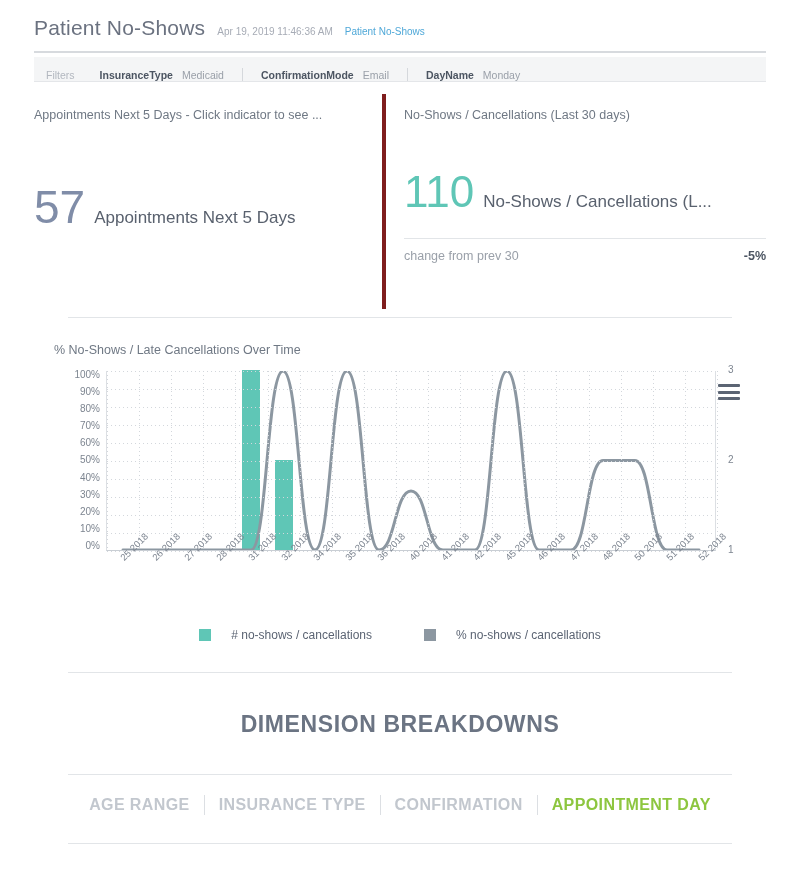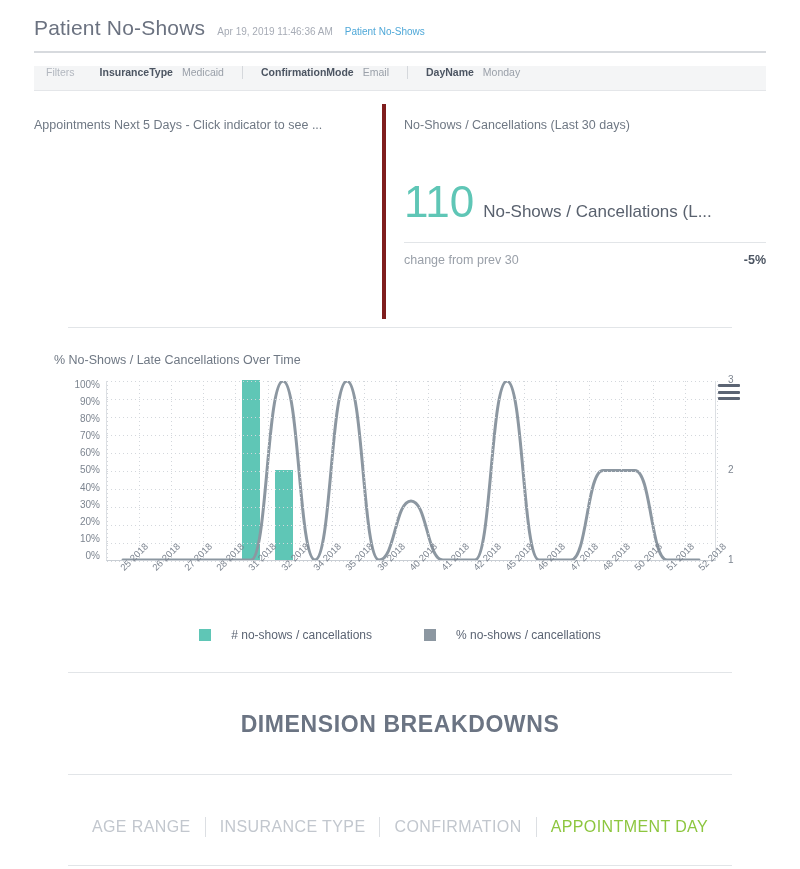"Filters" .filters-bar { align-items: flex-start -> flex-end; margin: 13px 34px -> 4px 34px }
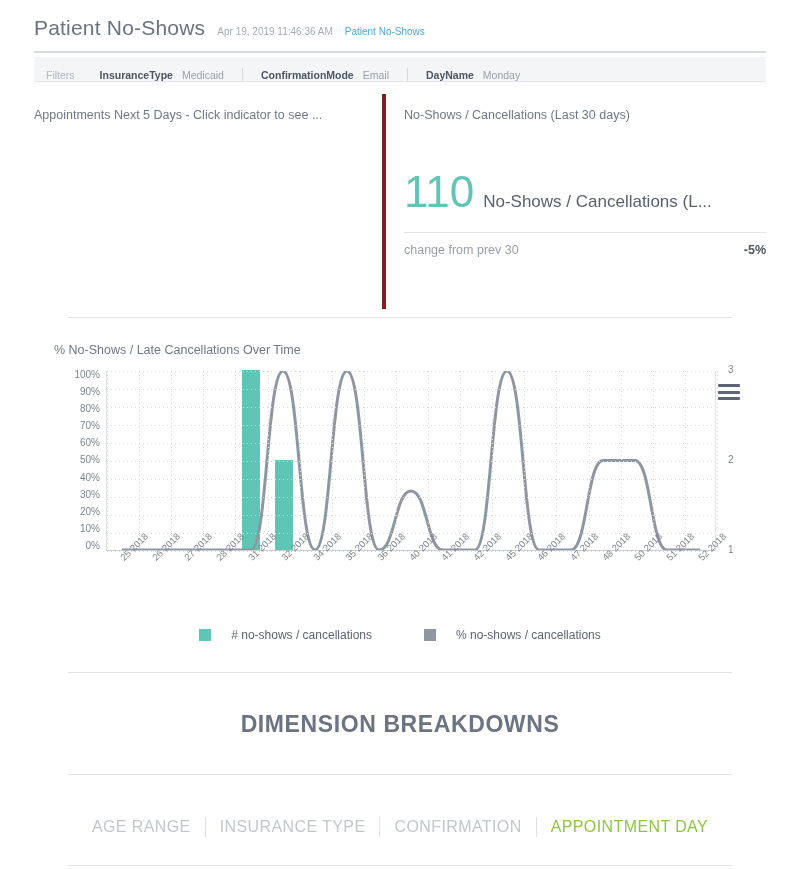"57" div.kpi-body { html: none -> <div> <span>57</span> <span>Appointments Next 5 Days</span> </div> }
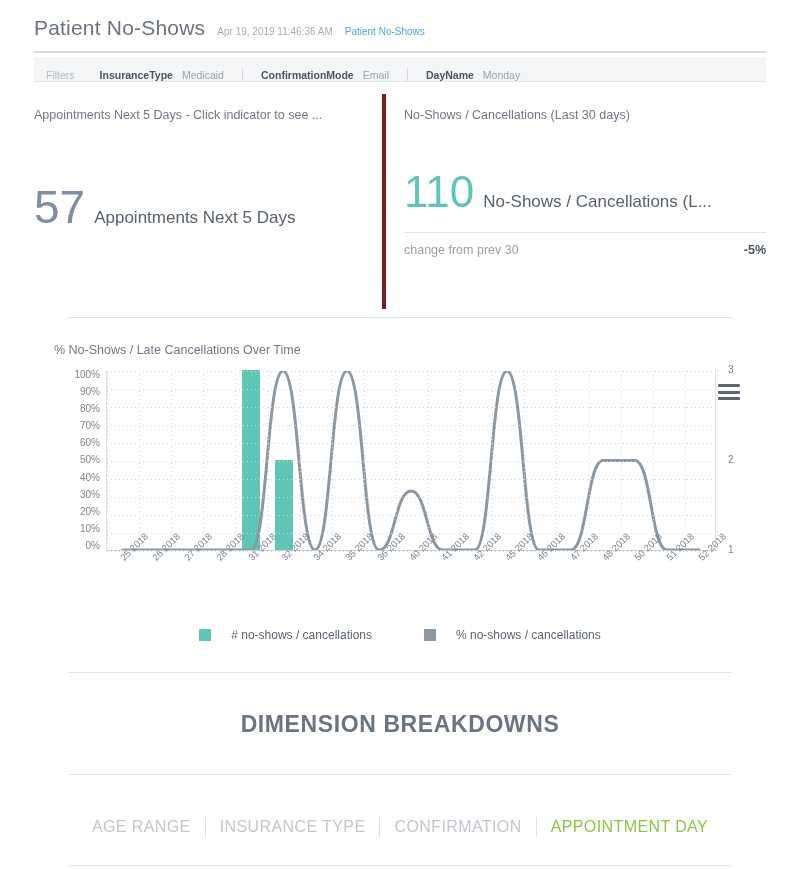"change from prev 30" .kpi-footer { margin-top: 18px -> 24px }
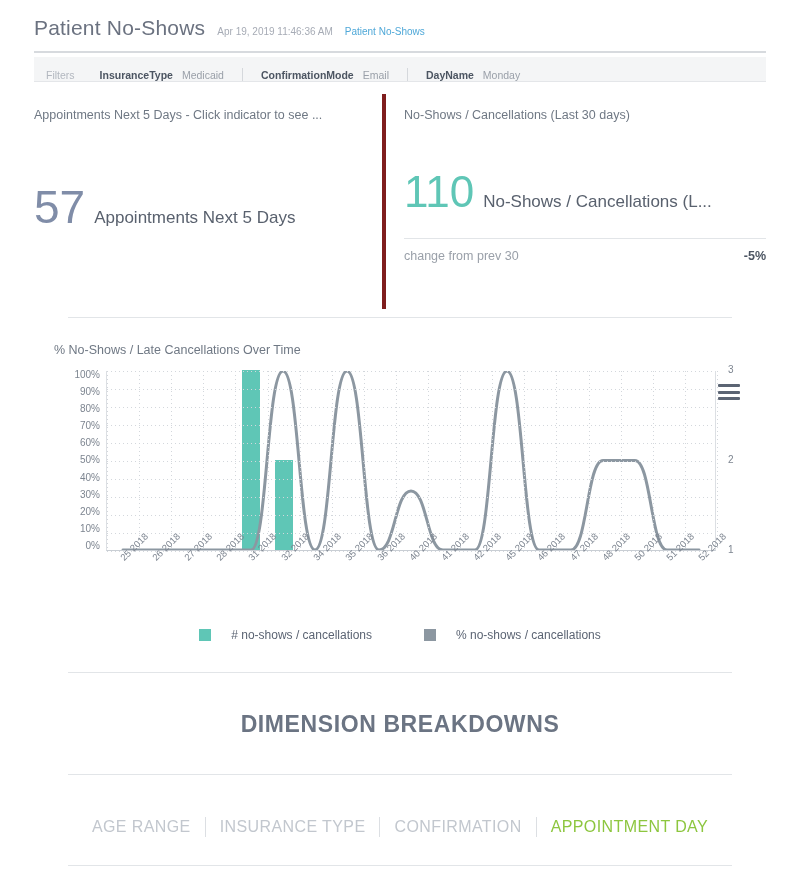"AGE RANGE" .tabs { font-weight: normal -> bold; margin-top: 42px -> 20px }
